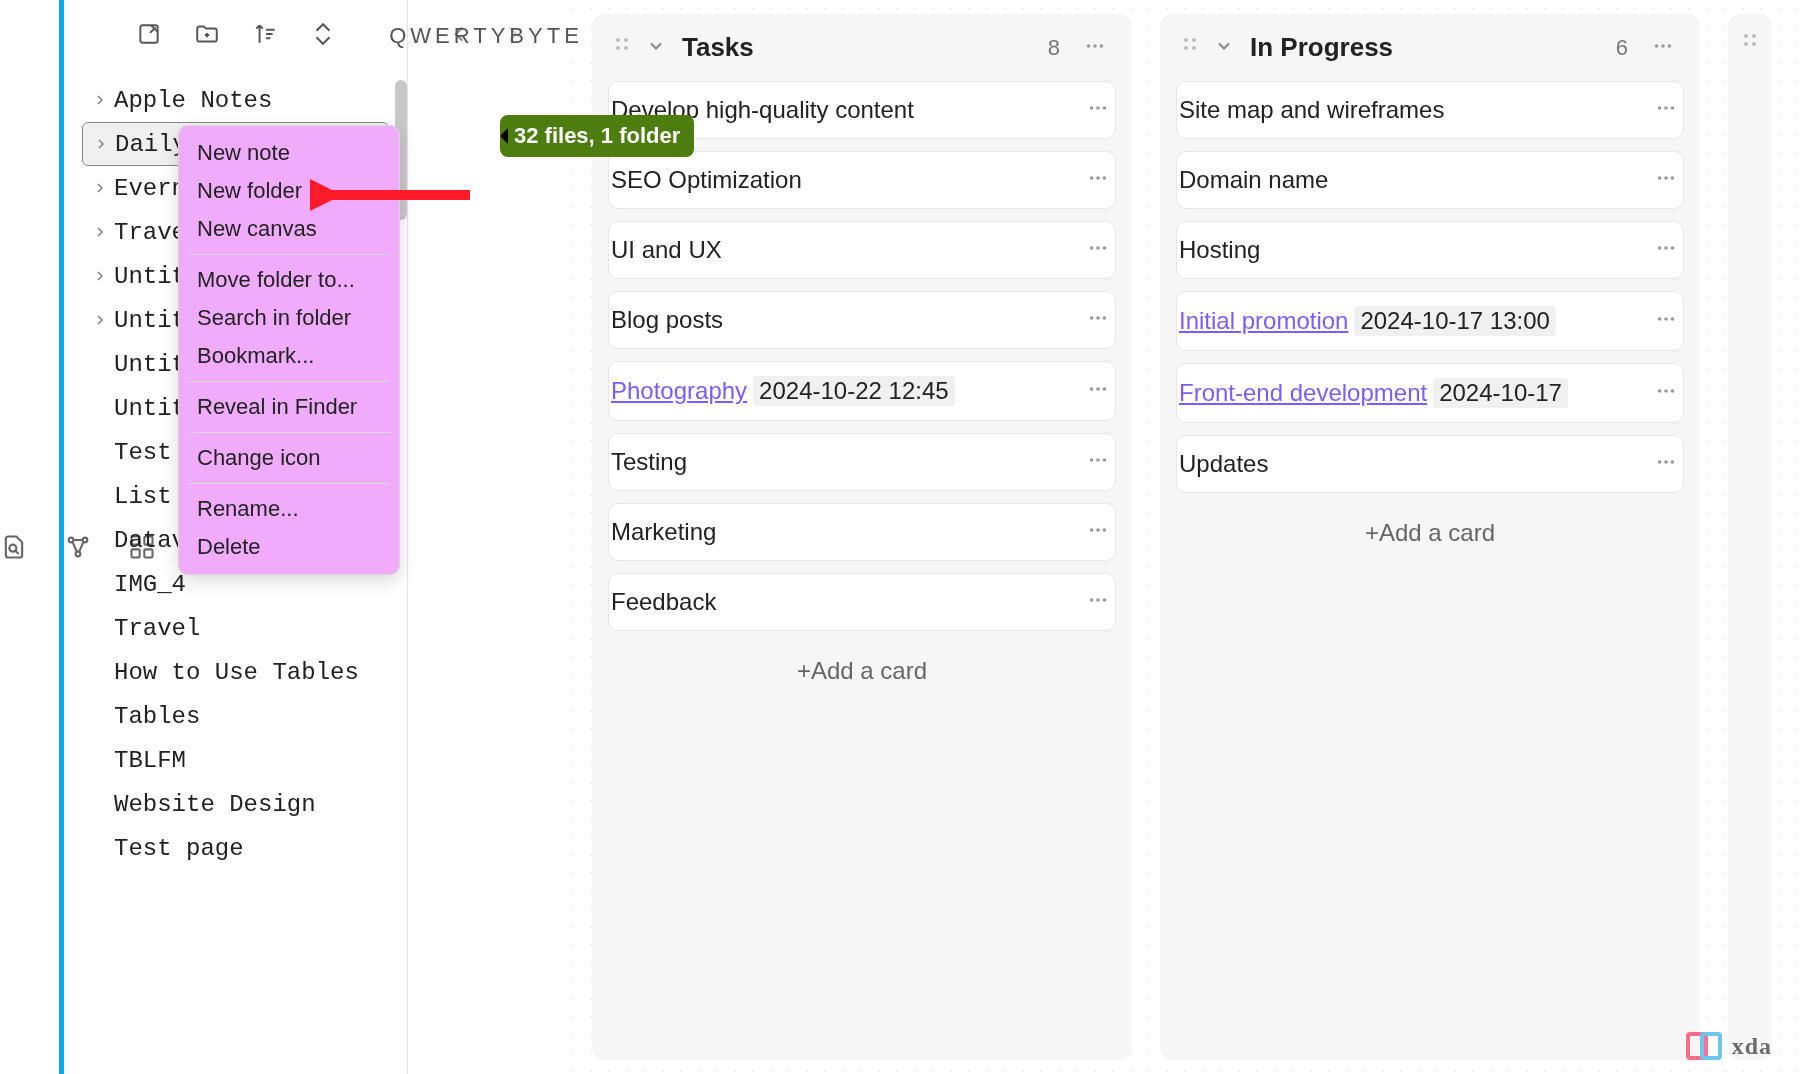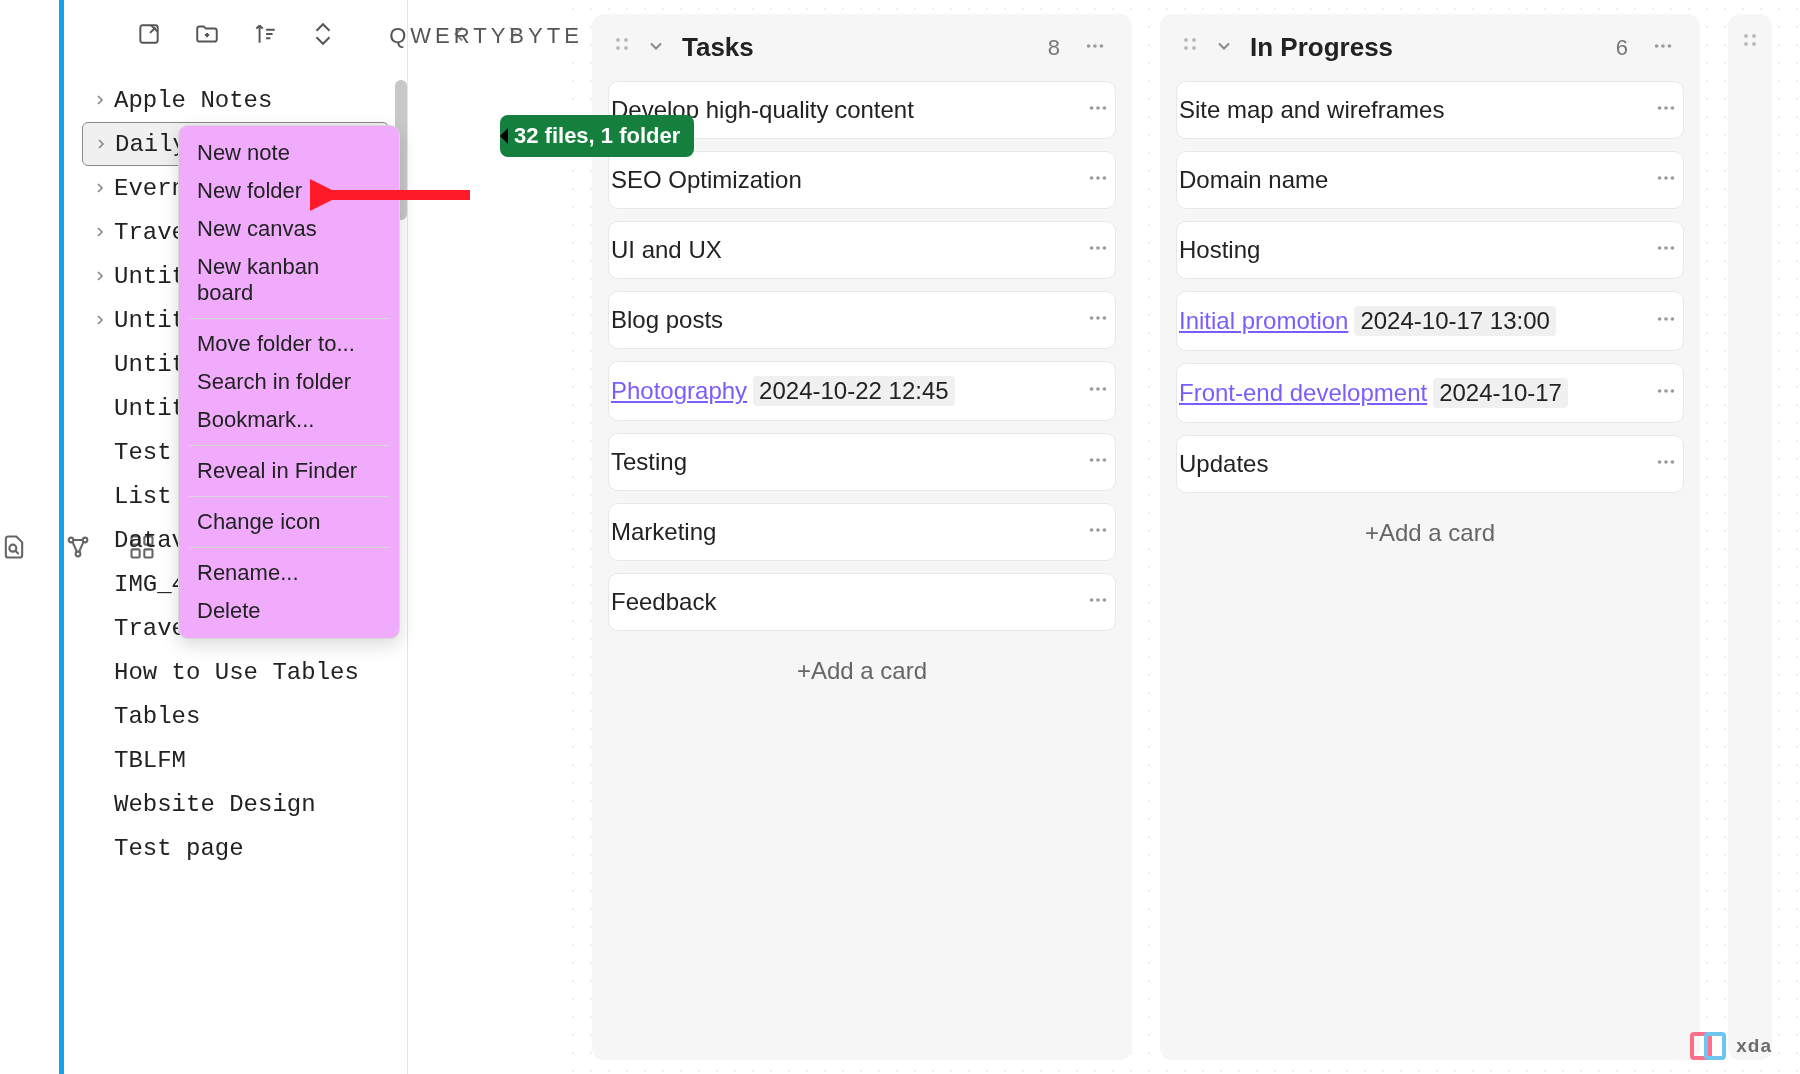"32 files, 1 folder" .tooltip { background: #15803d -> #4d7c0f }
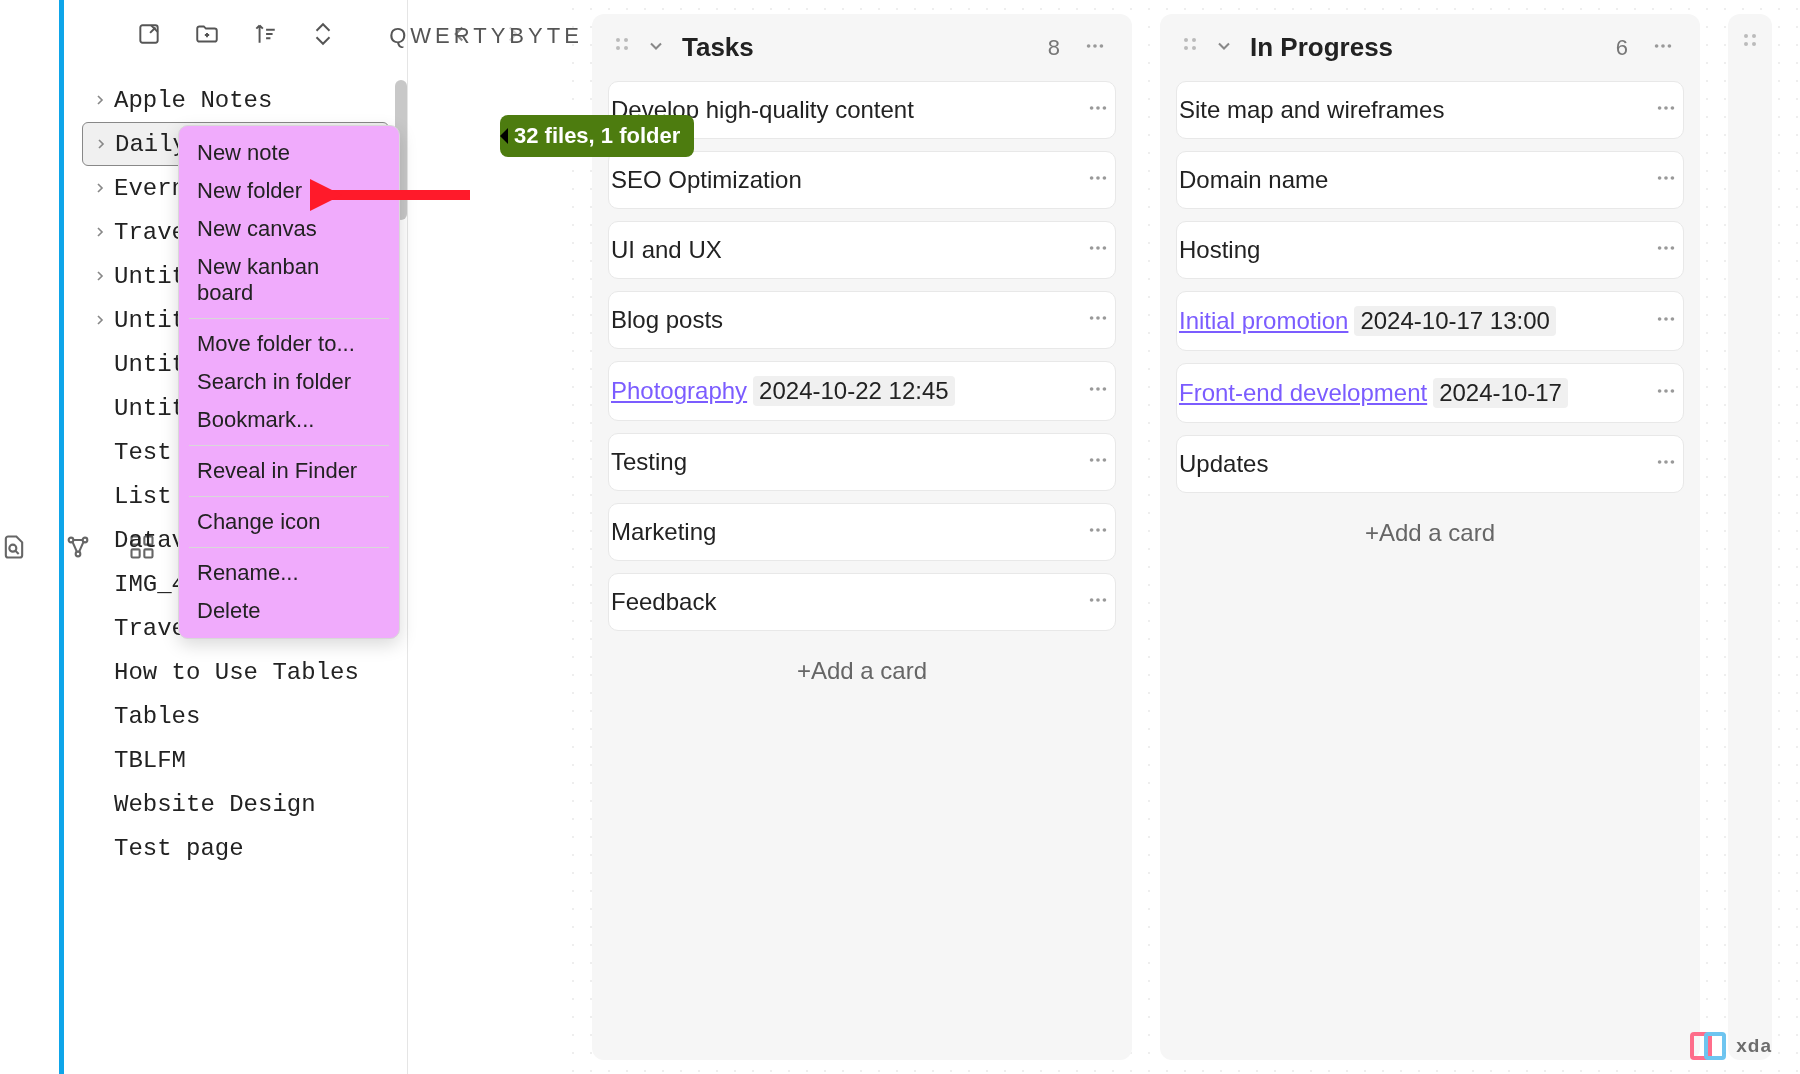"New kanban board" div.mi { html: <div>New kanban board</div> -> none }
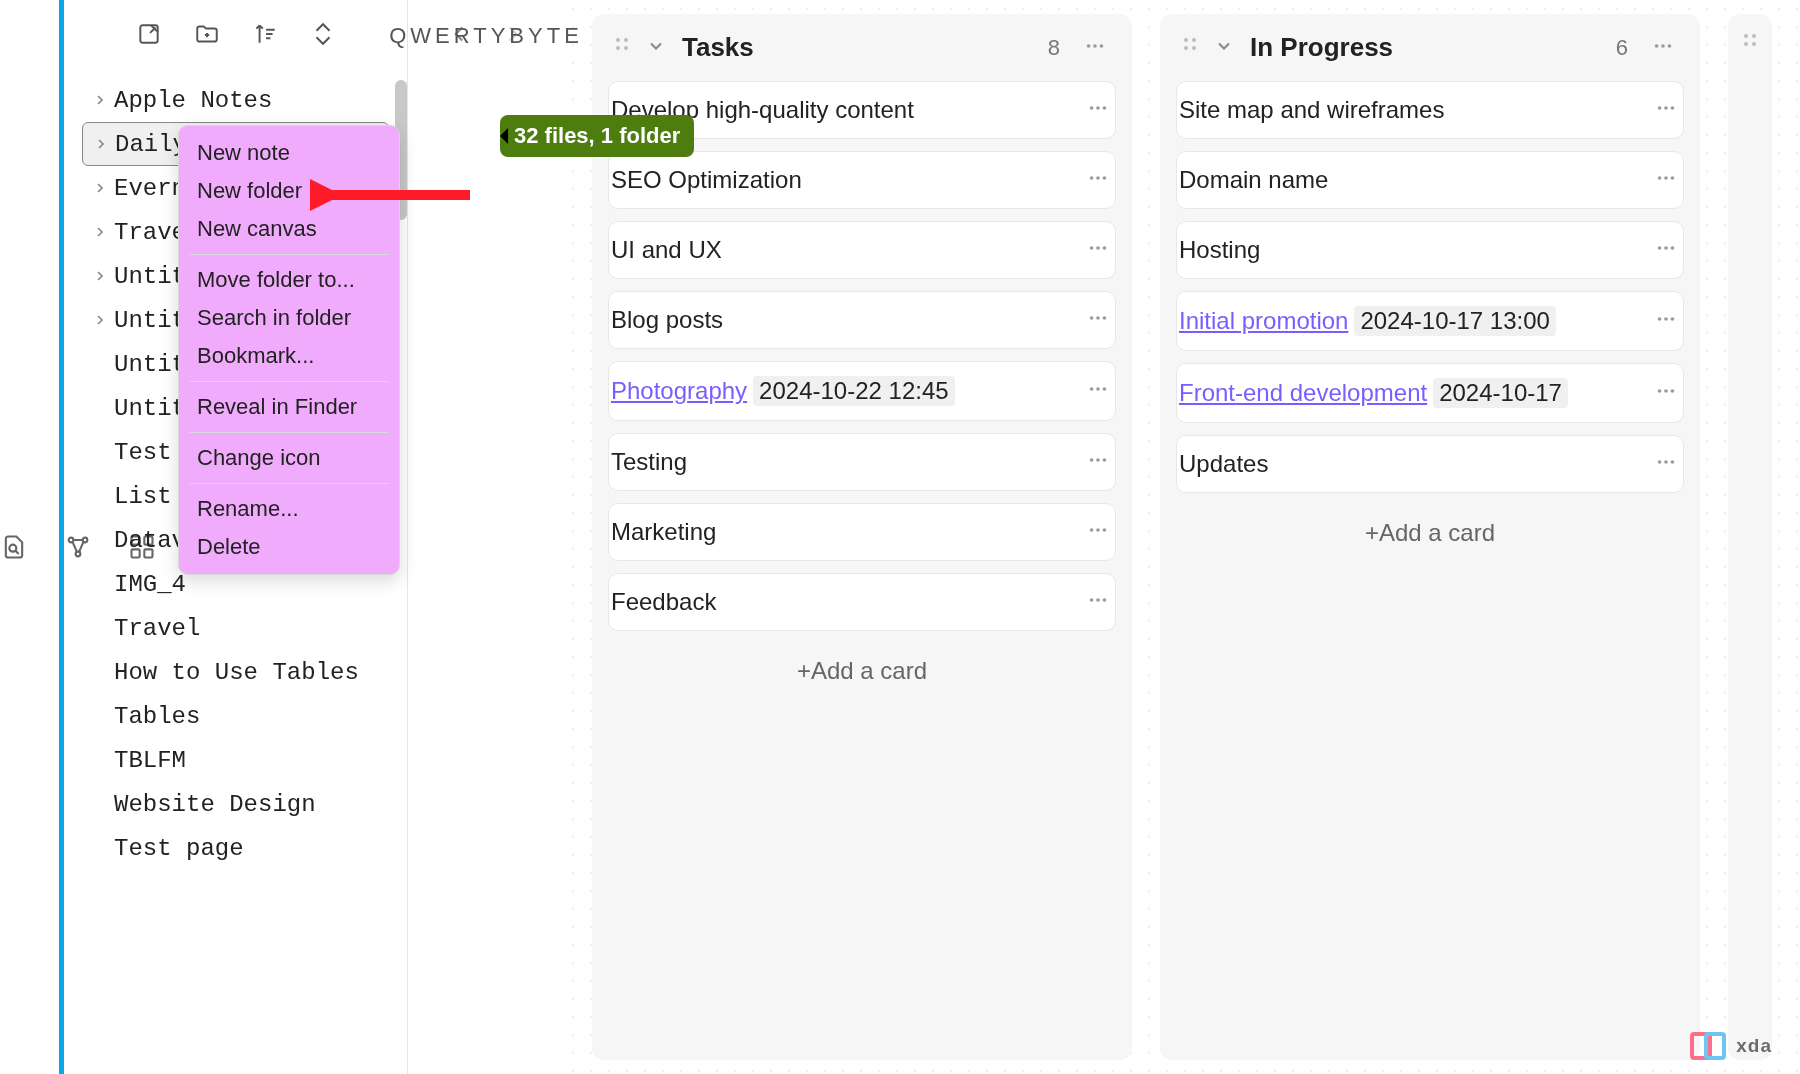"xda" .watermark span { font-family: none -> Liberation Serif, serif; font-size: 19px -> 24px }
